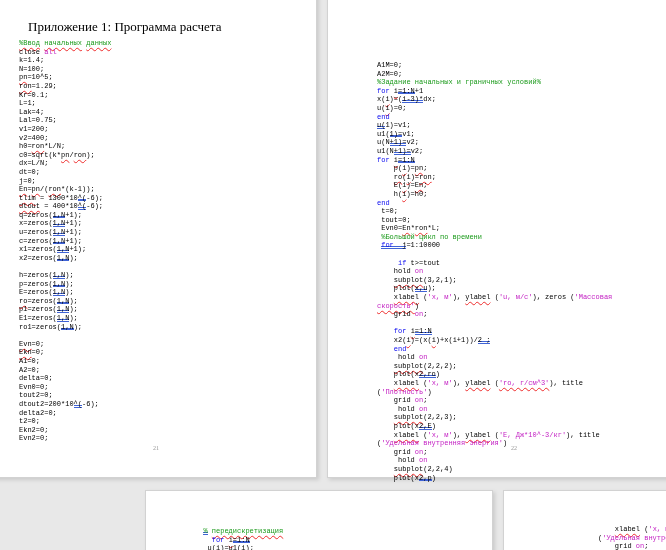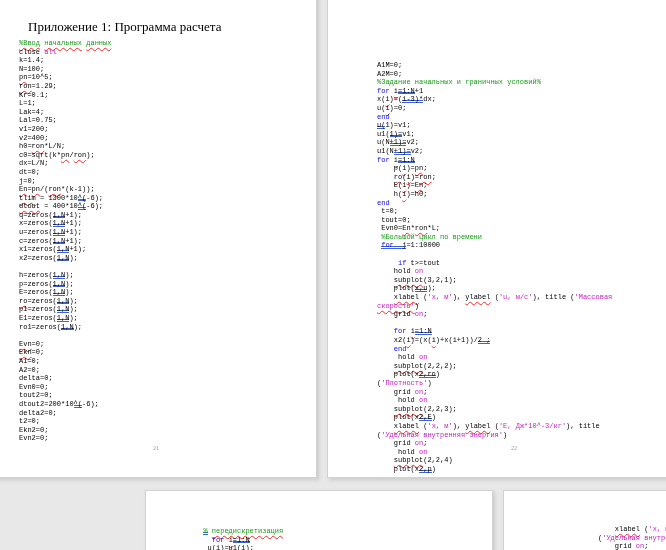"), title (" span.seg-p { text: title -> zeros }
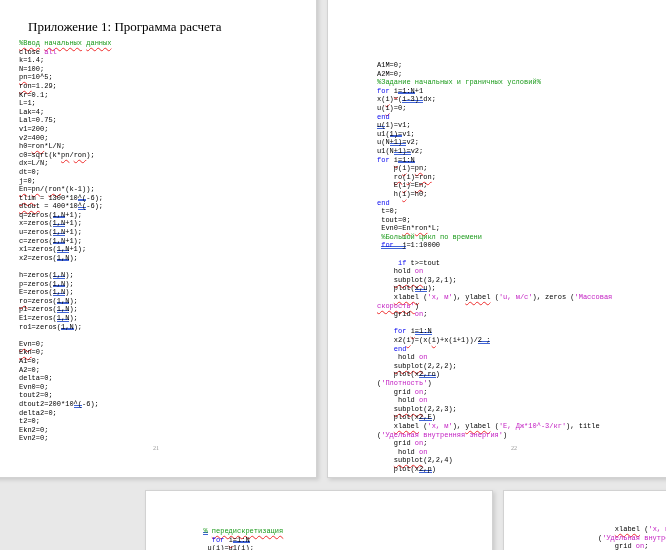"xlabel ('x, м'), ylabel ('ro," div.codeline { html: none -> <div><span> </span><span>xlabel</span><span> (</span><span>'x, м'</span><span>), </span><span>ylabel</span><span> (</span><span>'ro, г/см^3'</span><span>), title</span></div> }
